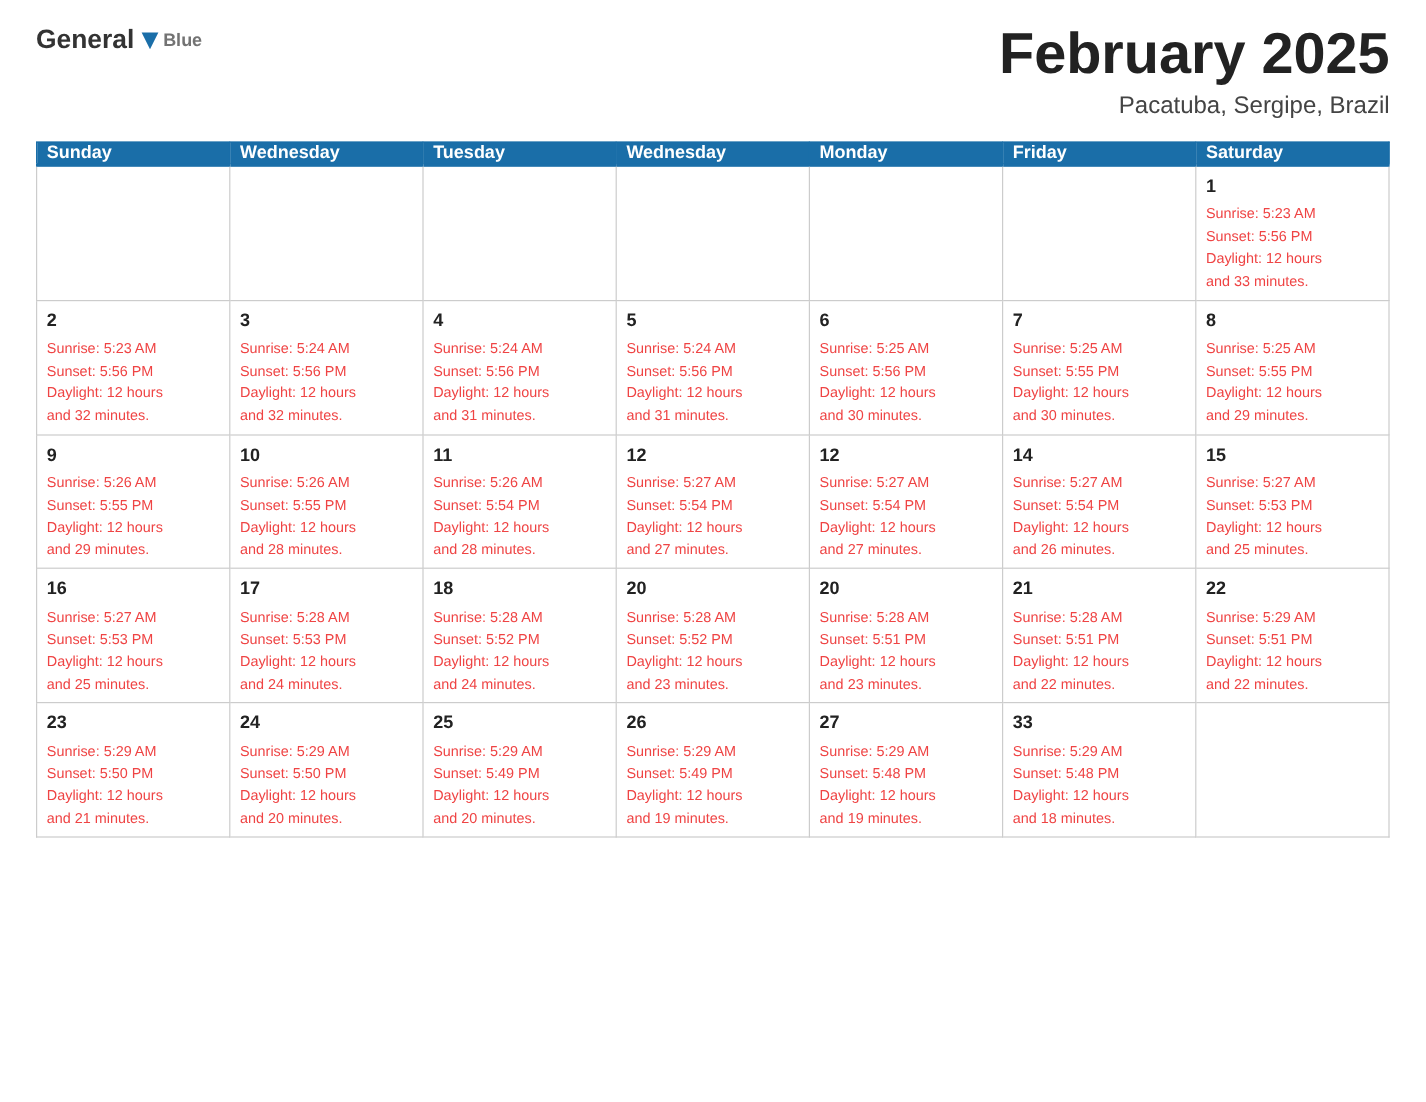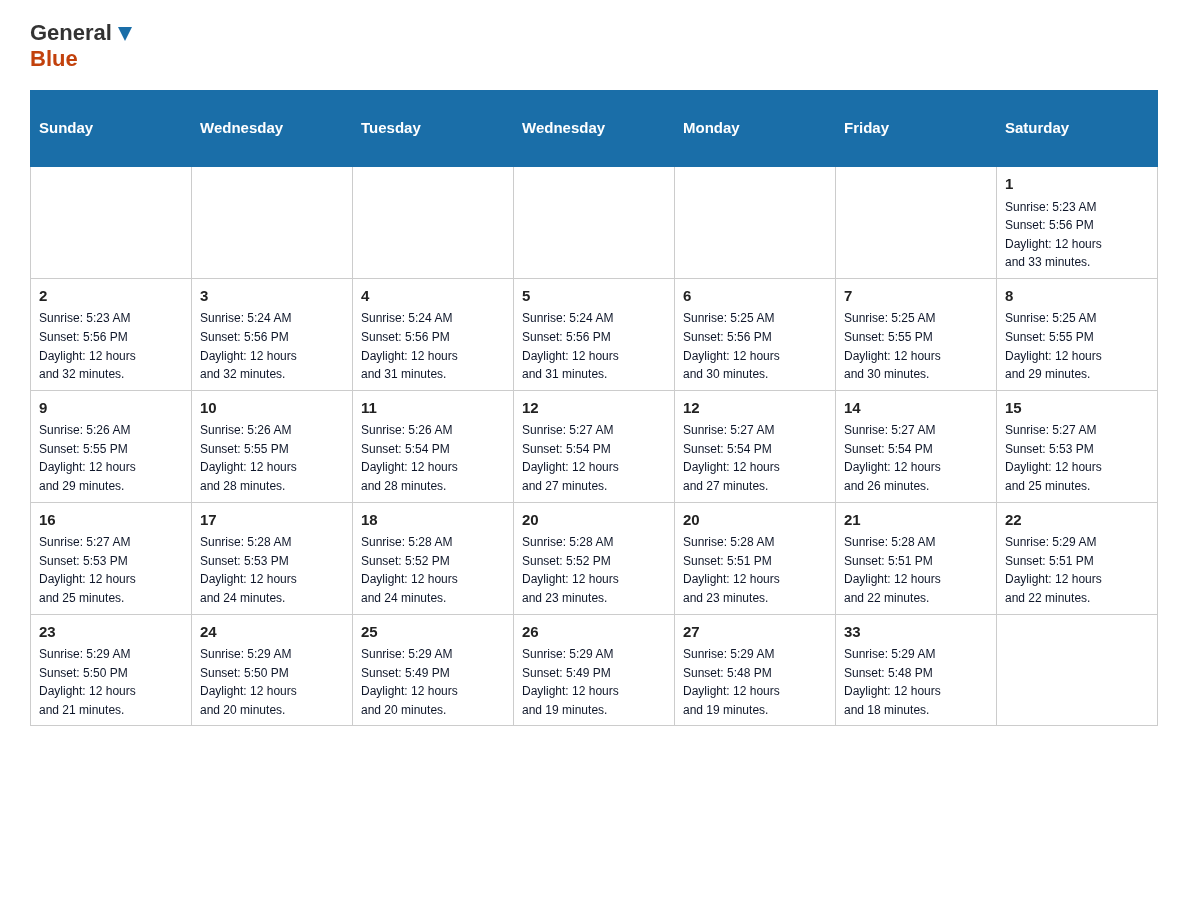"General" .logo-container { flex-direction: column -> none }
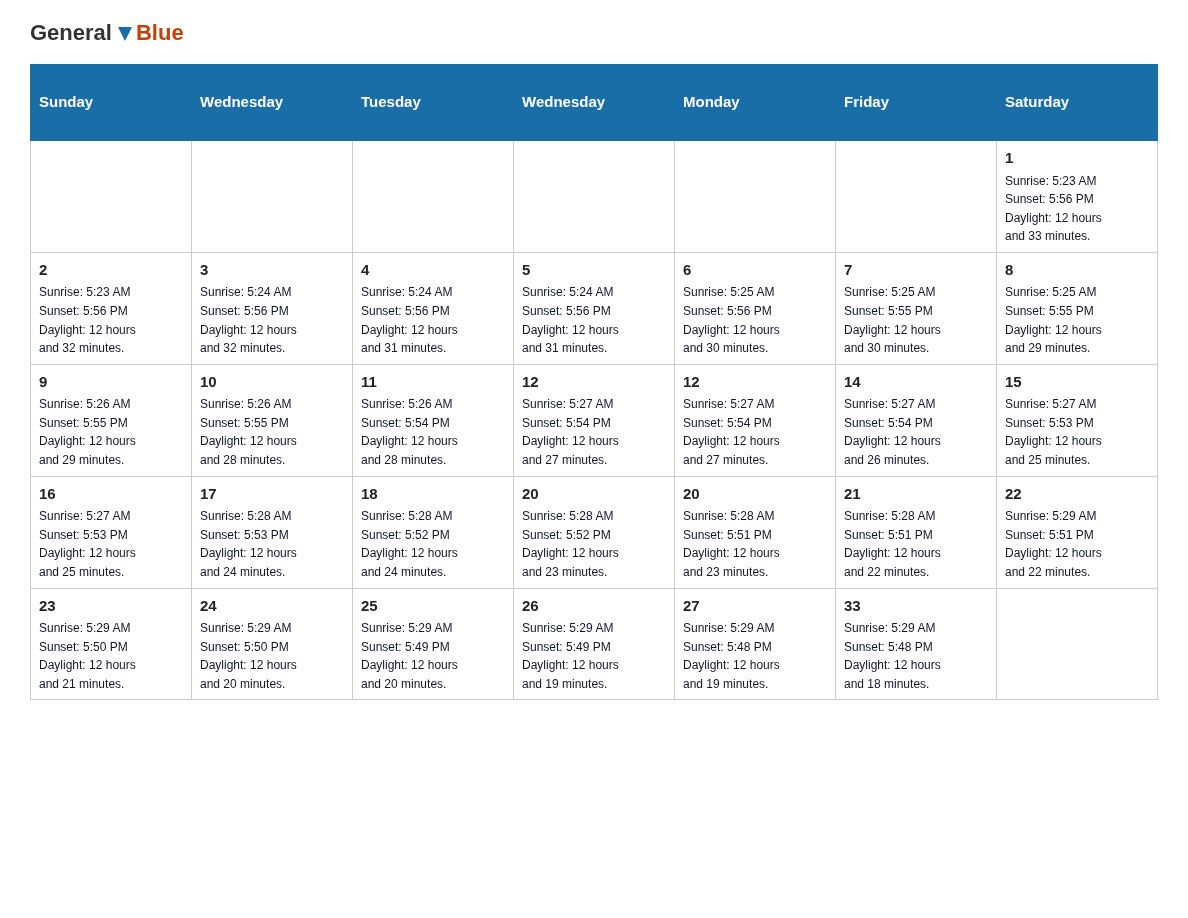"Blue" .logo-blue { color: #c2410c -> #737373; font-size: 22px -> 15px }
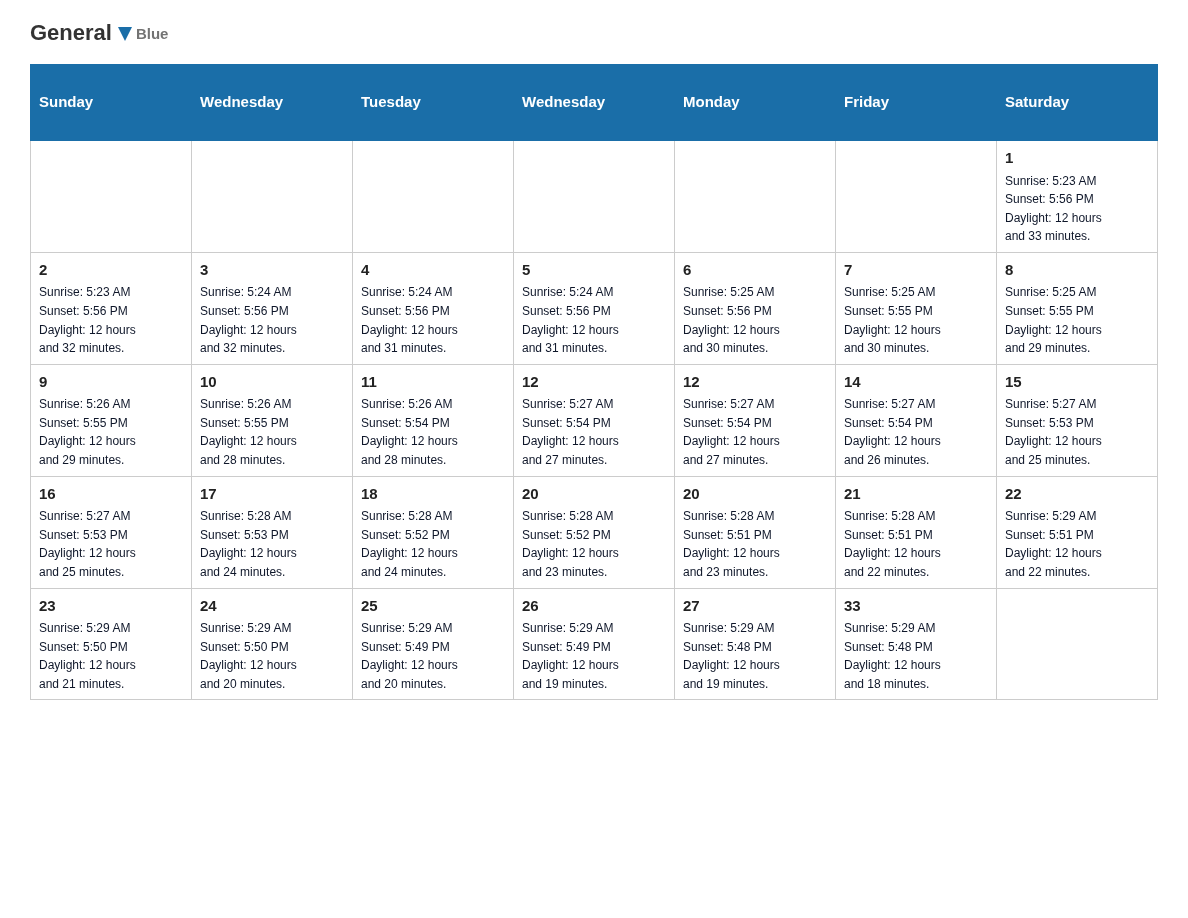"February 2025" div.title-area { html: none -> <div> <div>February 2025</div> <div>Pacatuba, Sergipe, Brazil</div> </div> }
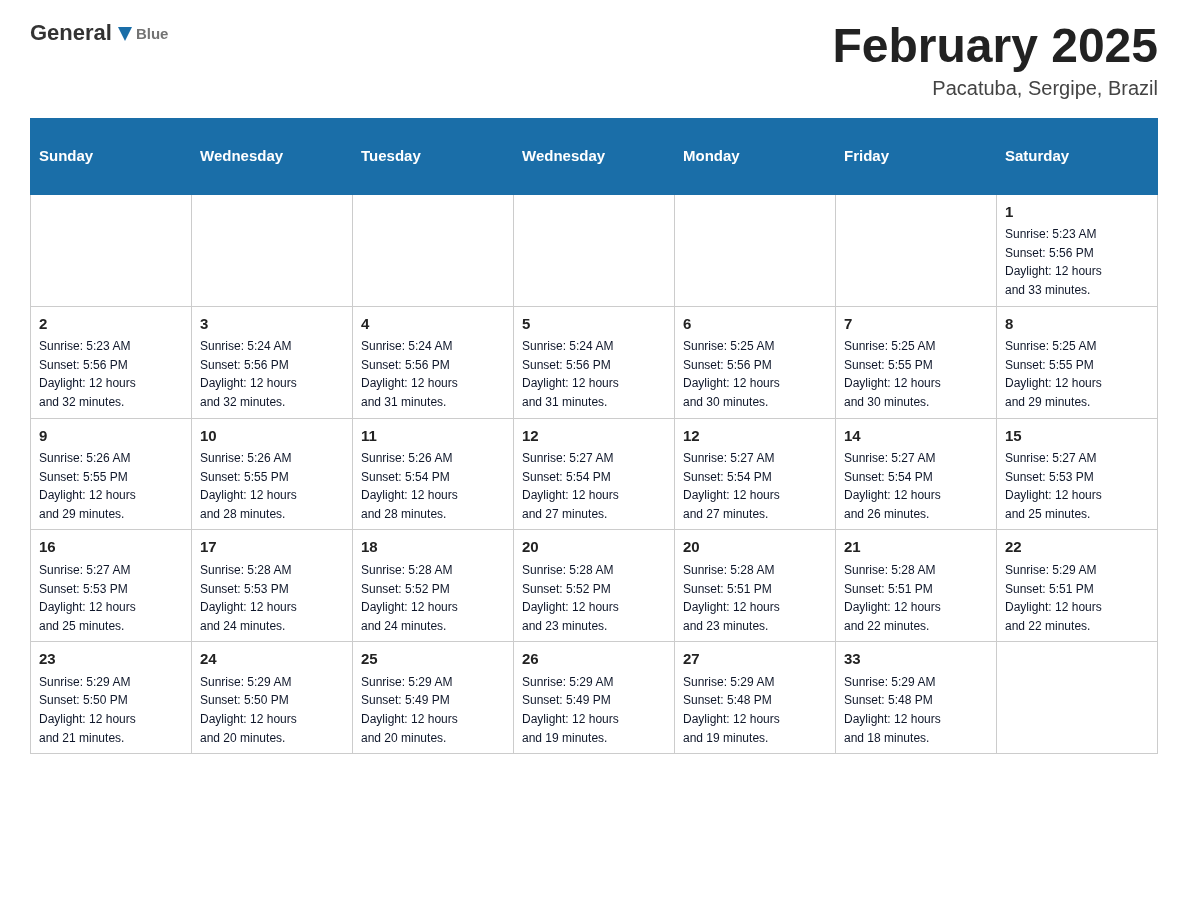"Sunday" thead tr th { padding: 28px 8px -> 0 8px }
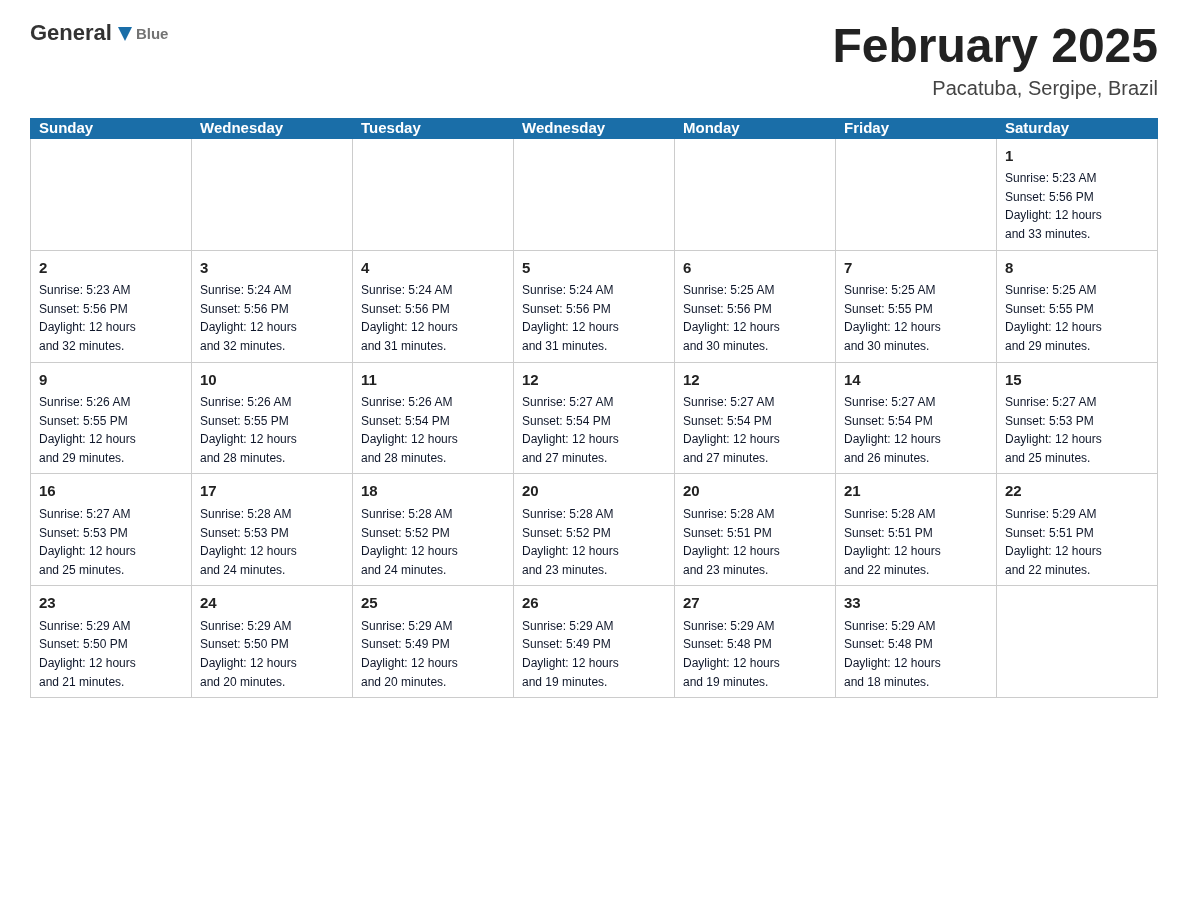"Sunrise: 5:23 AM" .day-info { color: #0f172a -> #ef4444 }
